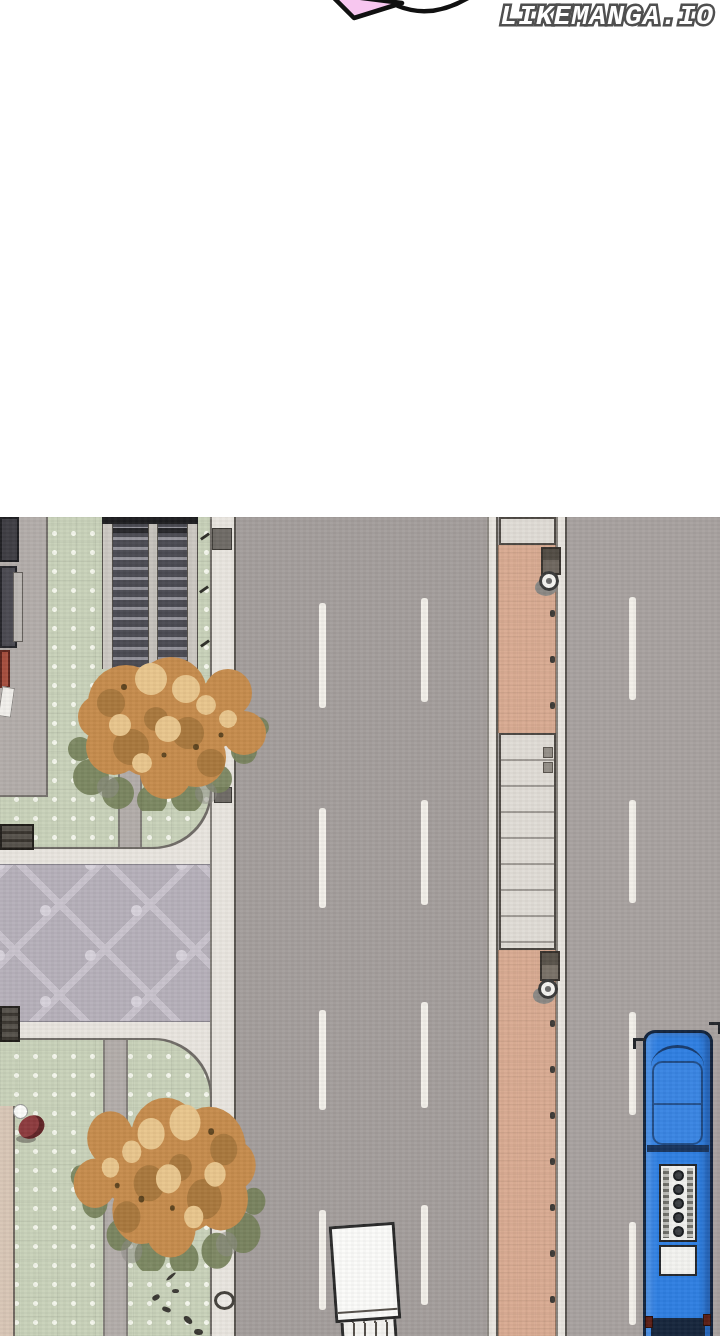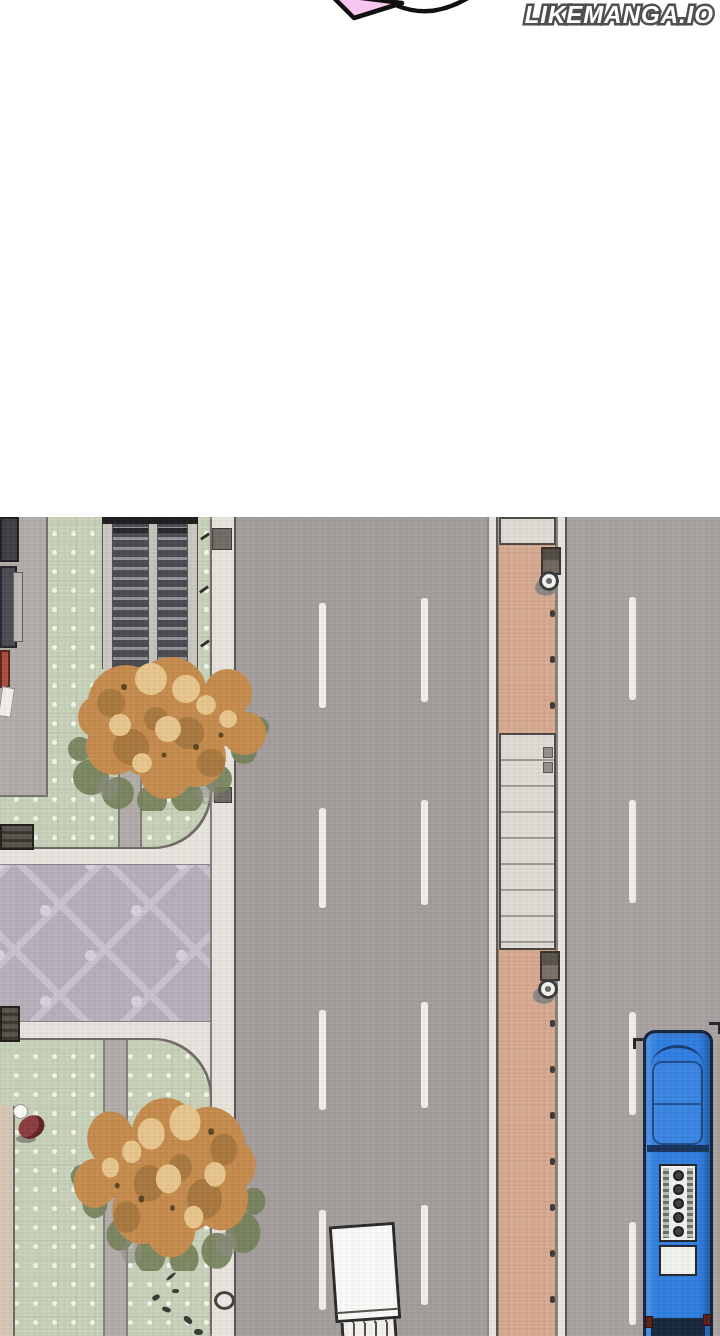"LIKEMANGA.IO" .watermark { font-family: Liberation Sans, sans-serif -> Liberation Mono, monospace; font-size: 24px -> 28px }
